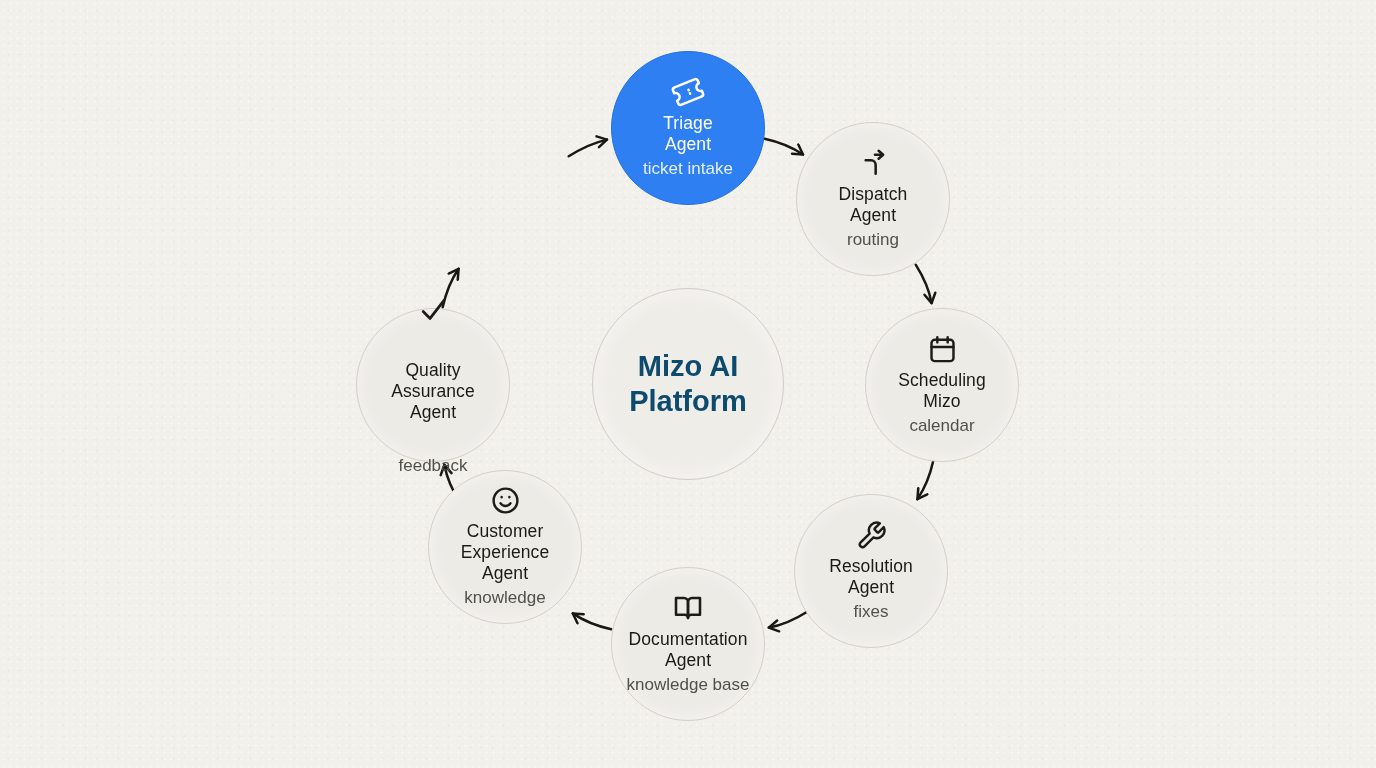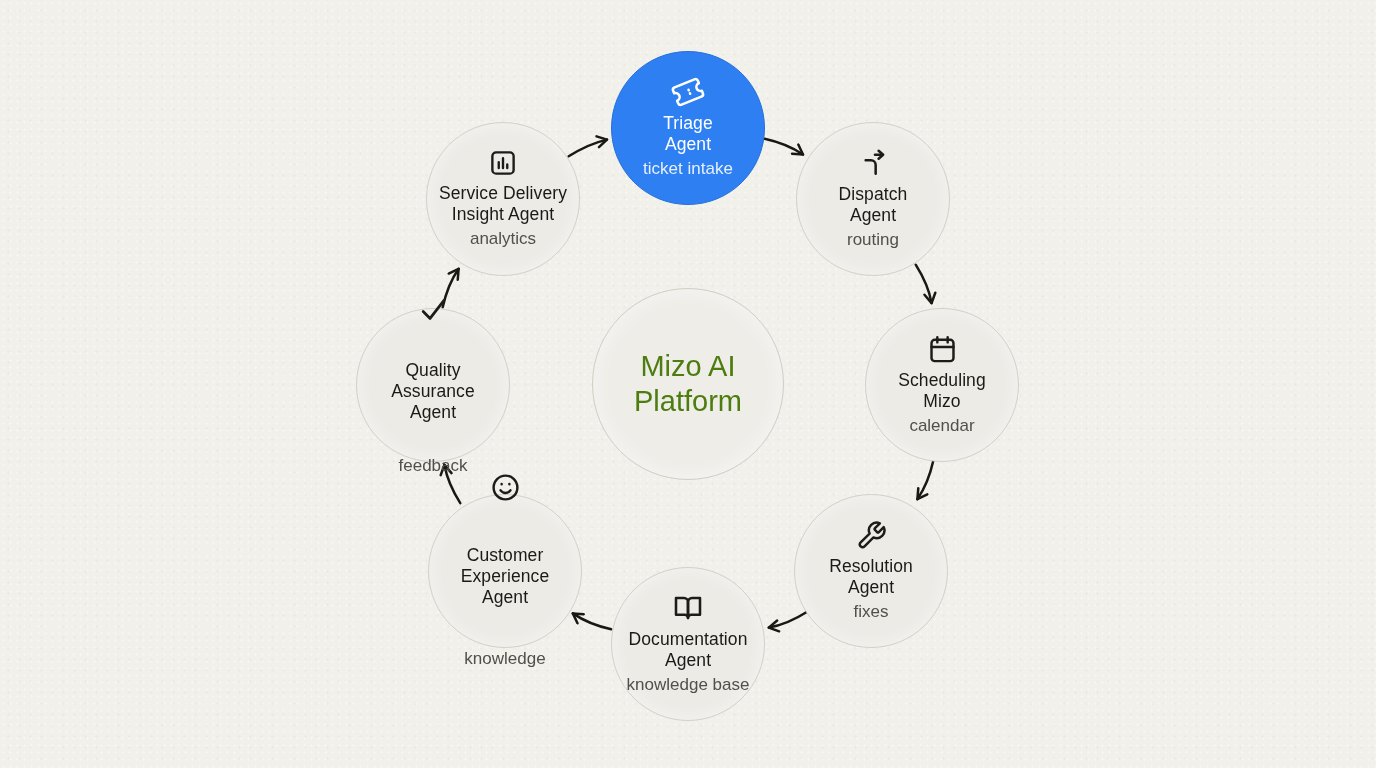"Service Delivery" div.node { html: <div> <span> <svg> <g> <rect></rect> <path></path> </g> </svg> </span> <div>Service Delivery Insight Agent</div> <div>analytics</div> </div> -> none }
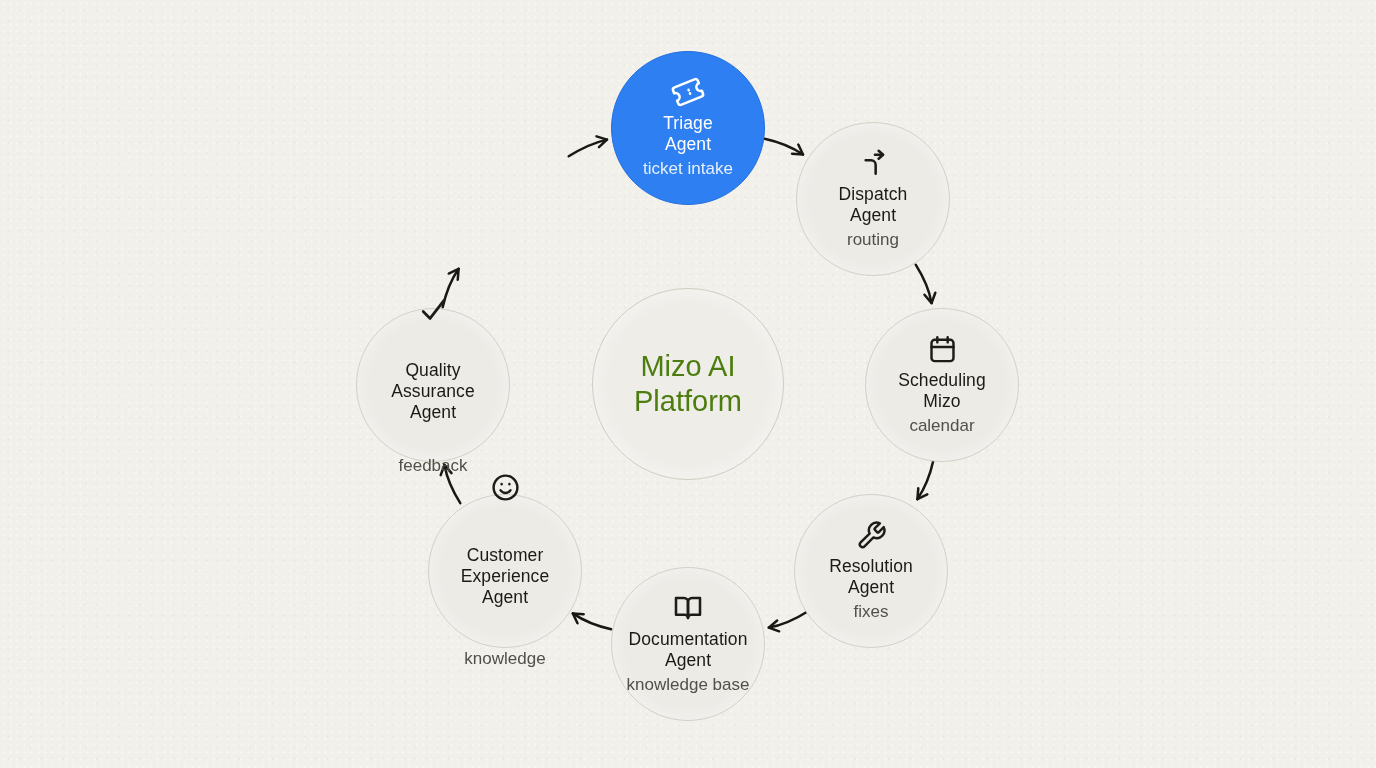"Mizo AI" .center-node .title { color: #4d7c0f -> #0c4a6e; font-weight: 400 -> 700 }
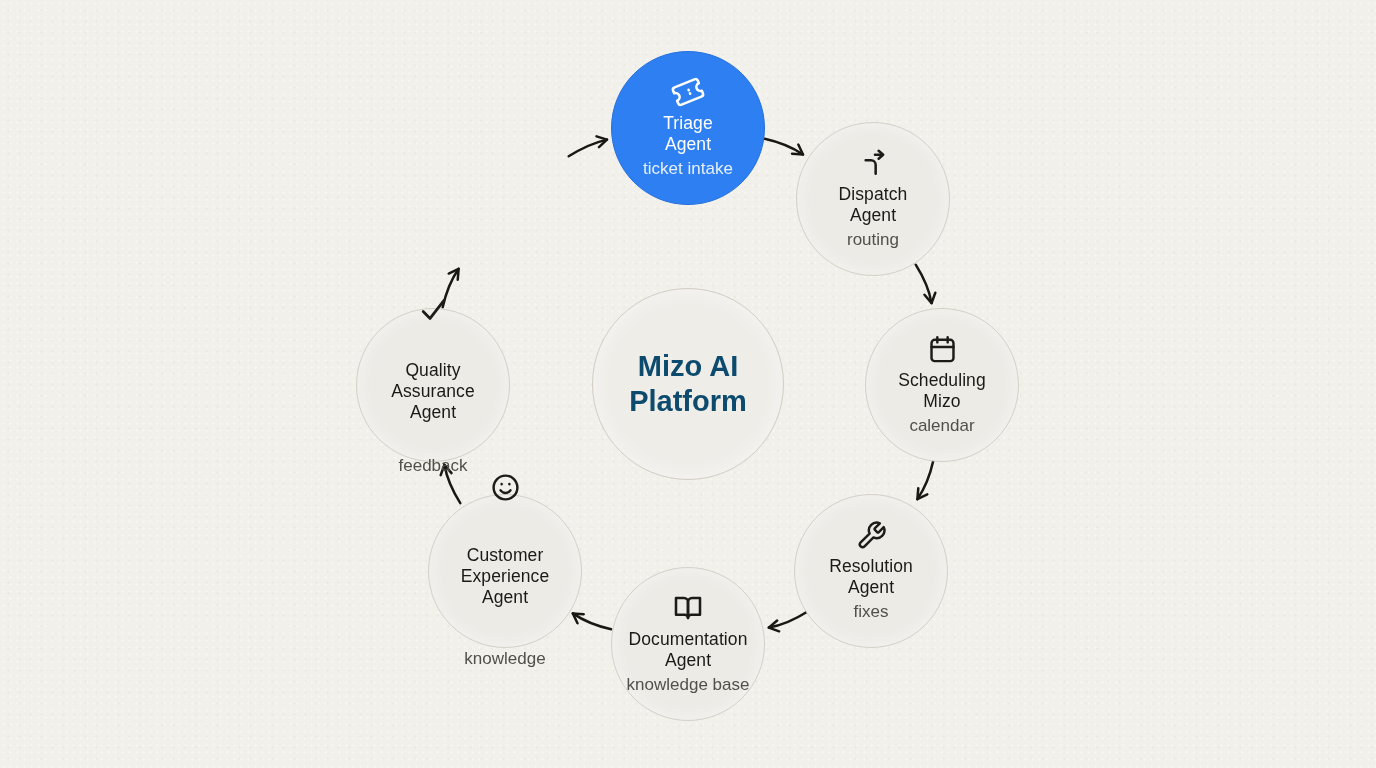"Customer" .pos-bl { gap: 37px -> none; top: 494px -> 470px }
